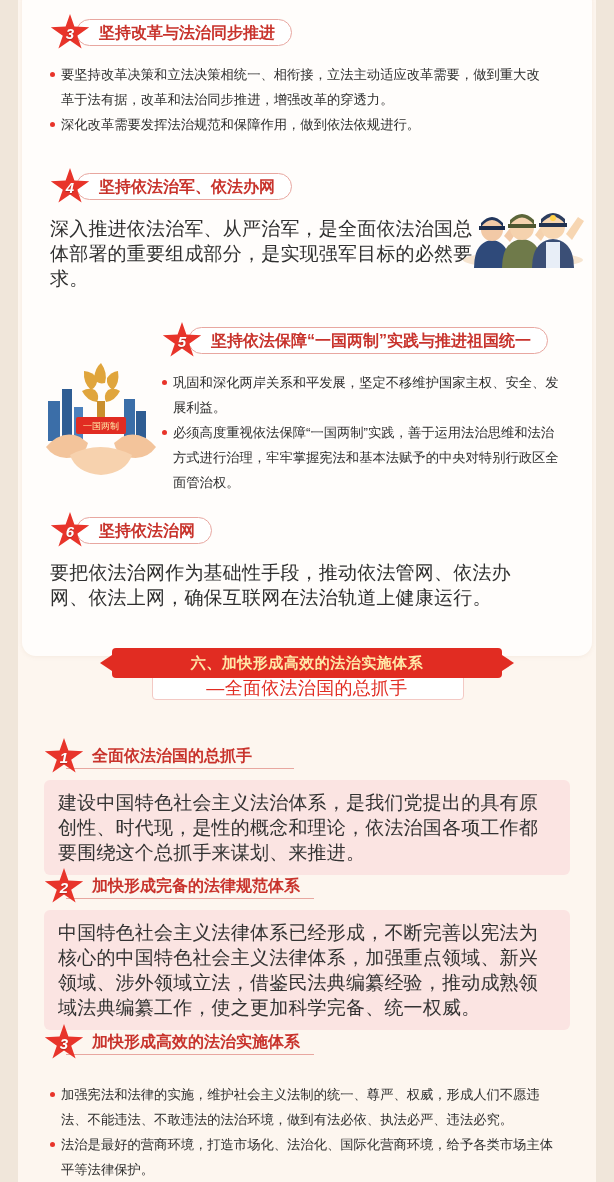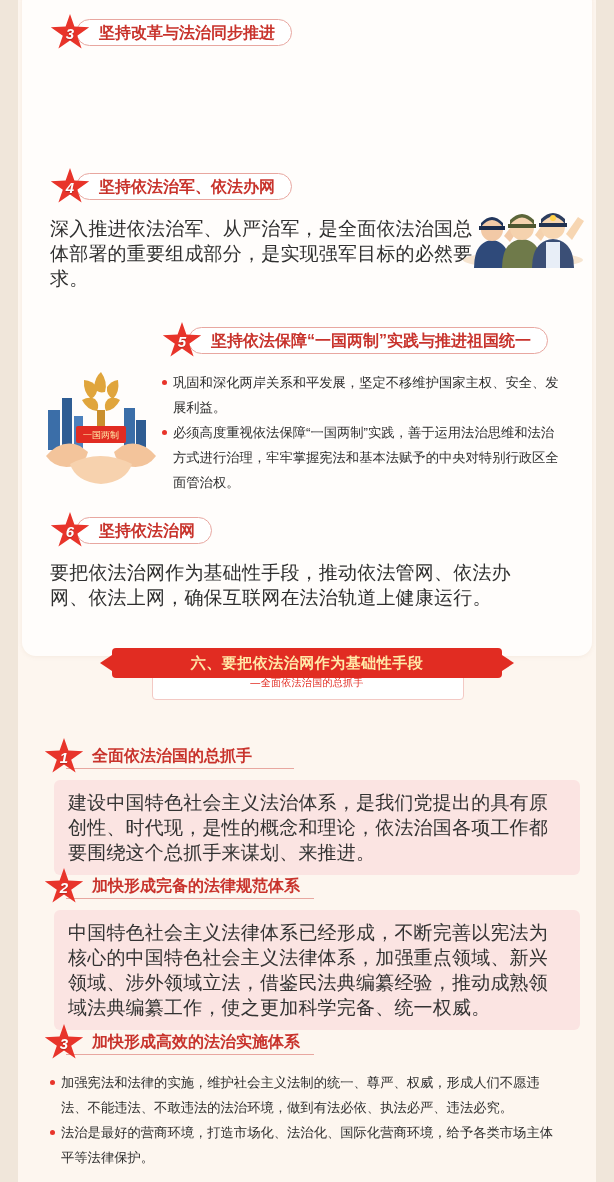"要坚持改革决策和立法决策相统一、相衔接，立法主动适应改革需要，做到重大改革于法有" ul.bullet-list { html: none -> <ul> <li>要坚持改革决策和立法决策相统一、相衔接，立法主动适应改革需要，做到重大改革于法有据，改革和法治同步推进，增强改革的穿透力。</li> <li>深化改革需要发挥法治规范和保障作用，做到依法依规进行。</li> </ul> }
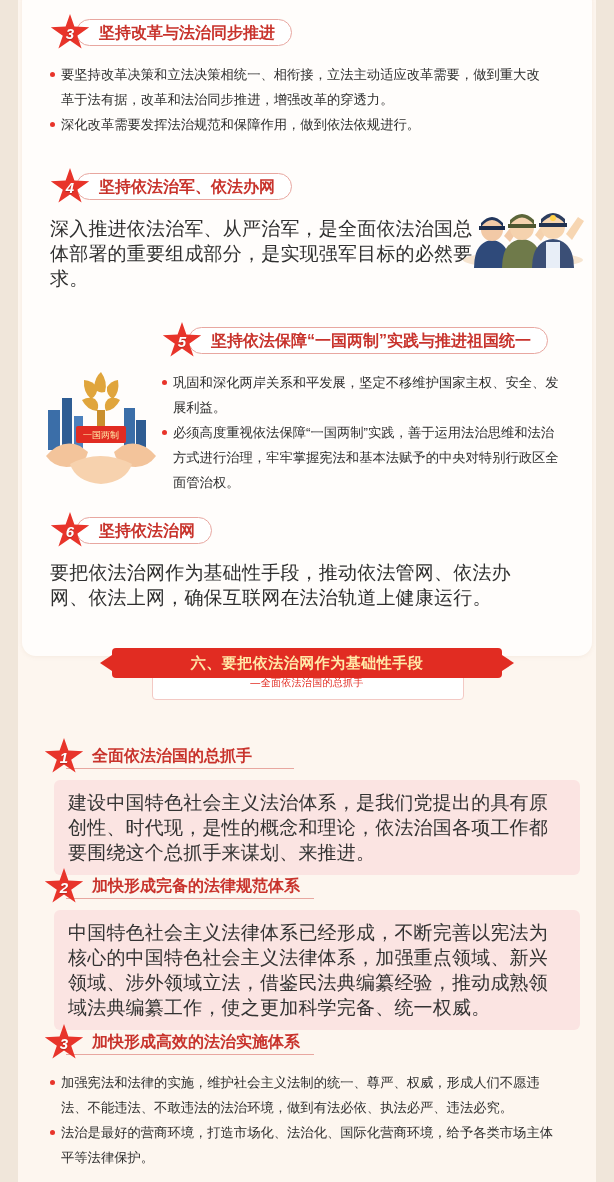"一国两制" .hk { top: 364px -> 355px }
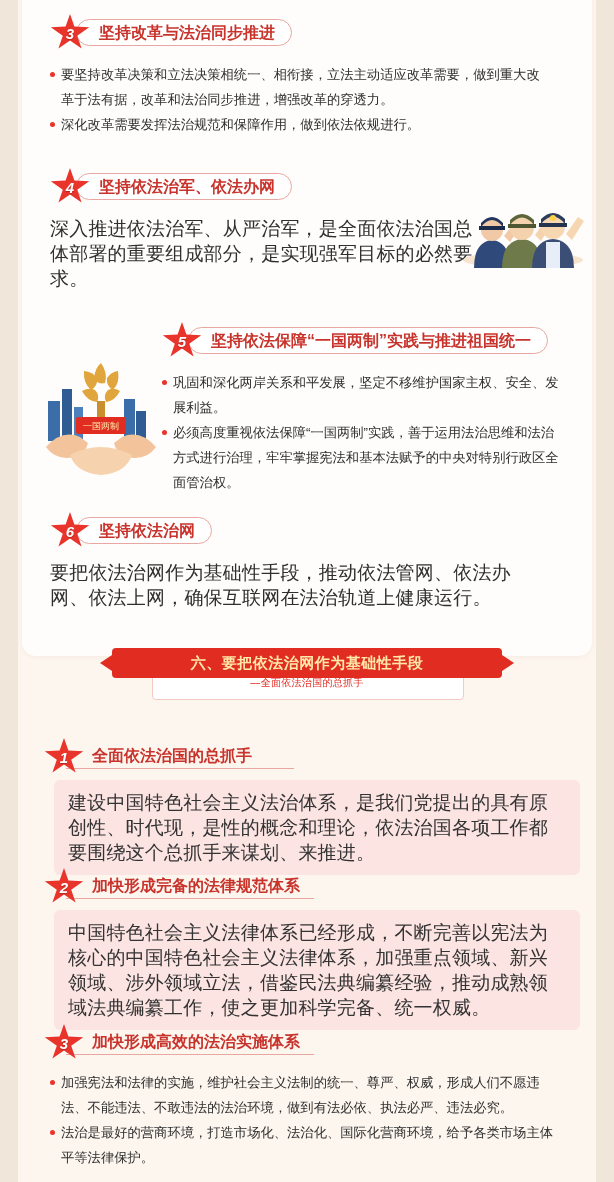"六、要把依法治网作为基础性手段" div.banner { text: 要把依法治网作为基础性手段 -> 加快形成高效的法治实施体系 }
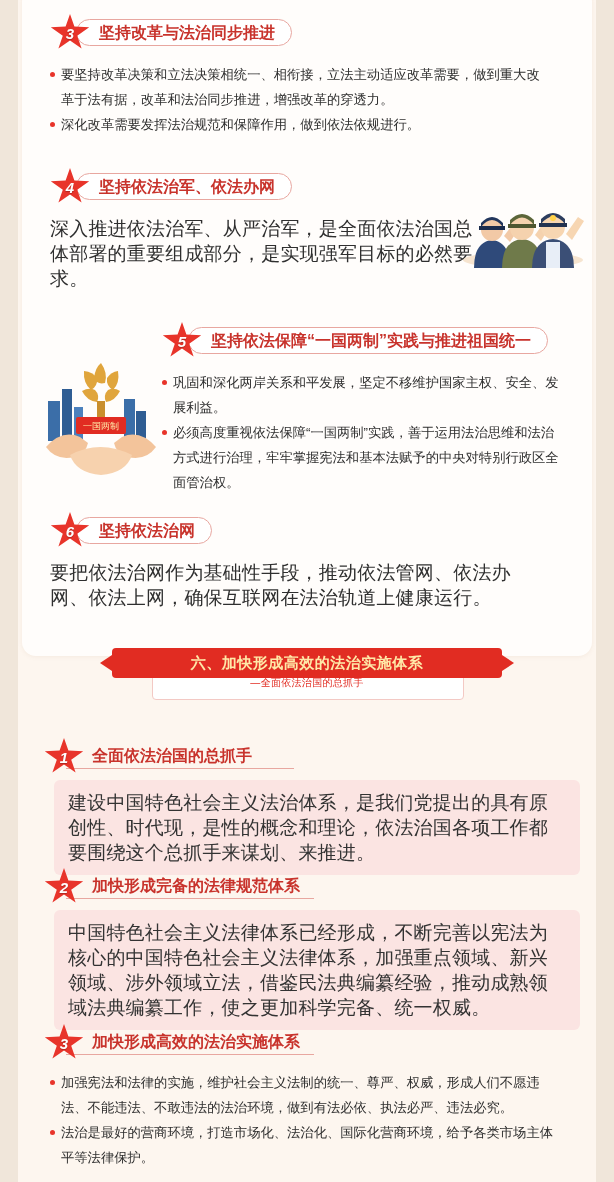"—全面依法治国的总抓手" .banner-sub { font-size: 10px -> 18px }
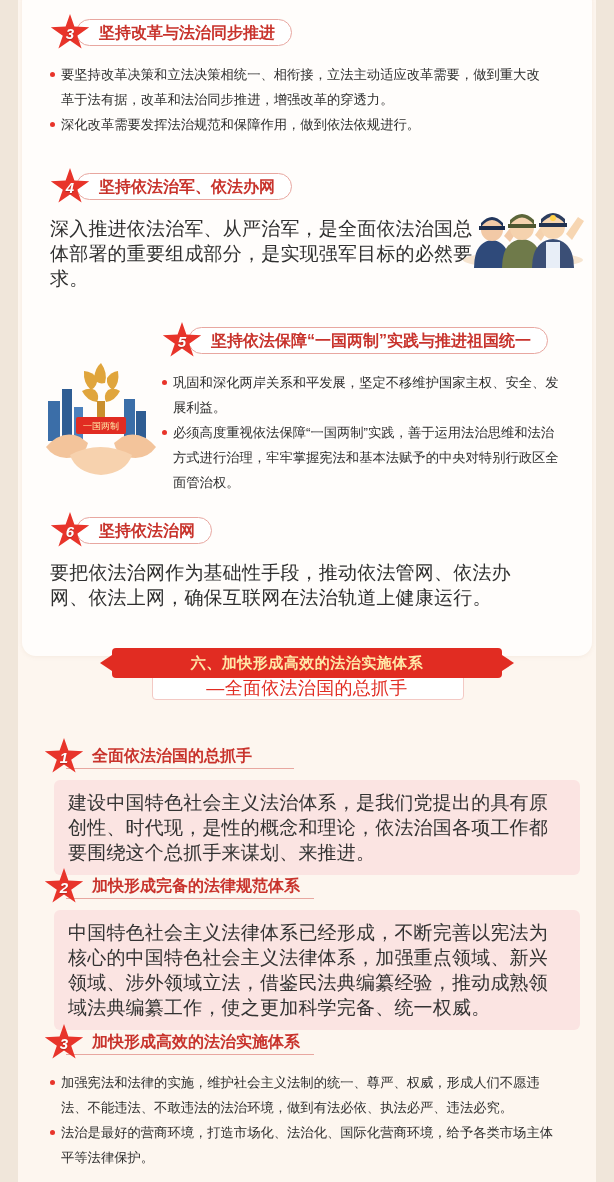"建设中国特色社会主义法治体系，是我们党提出的具有原创性、时代现，是性的概念和理论" .pinkbox { margin-left: 10px -> none }
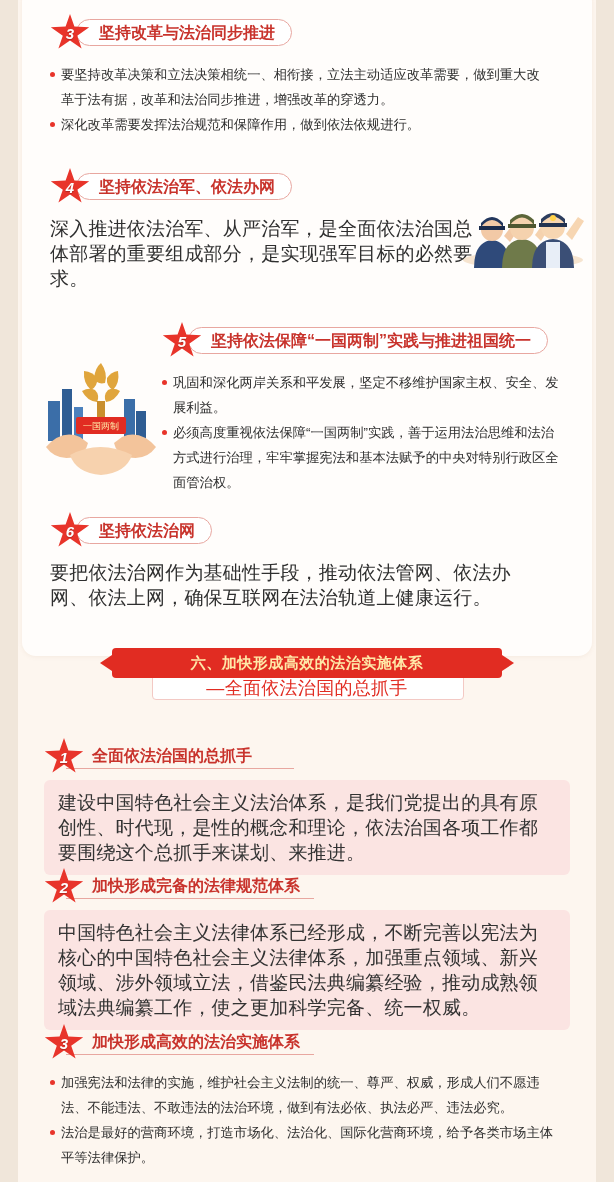"加强宪法和法律的实施，维护社会主义法制的统一、尊严、权威，形成人们不愿违法、不能" ul.bullet-list { margin-top: 12px -> 24px }
